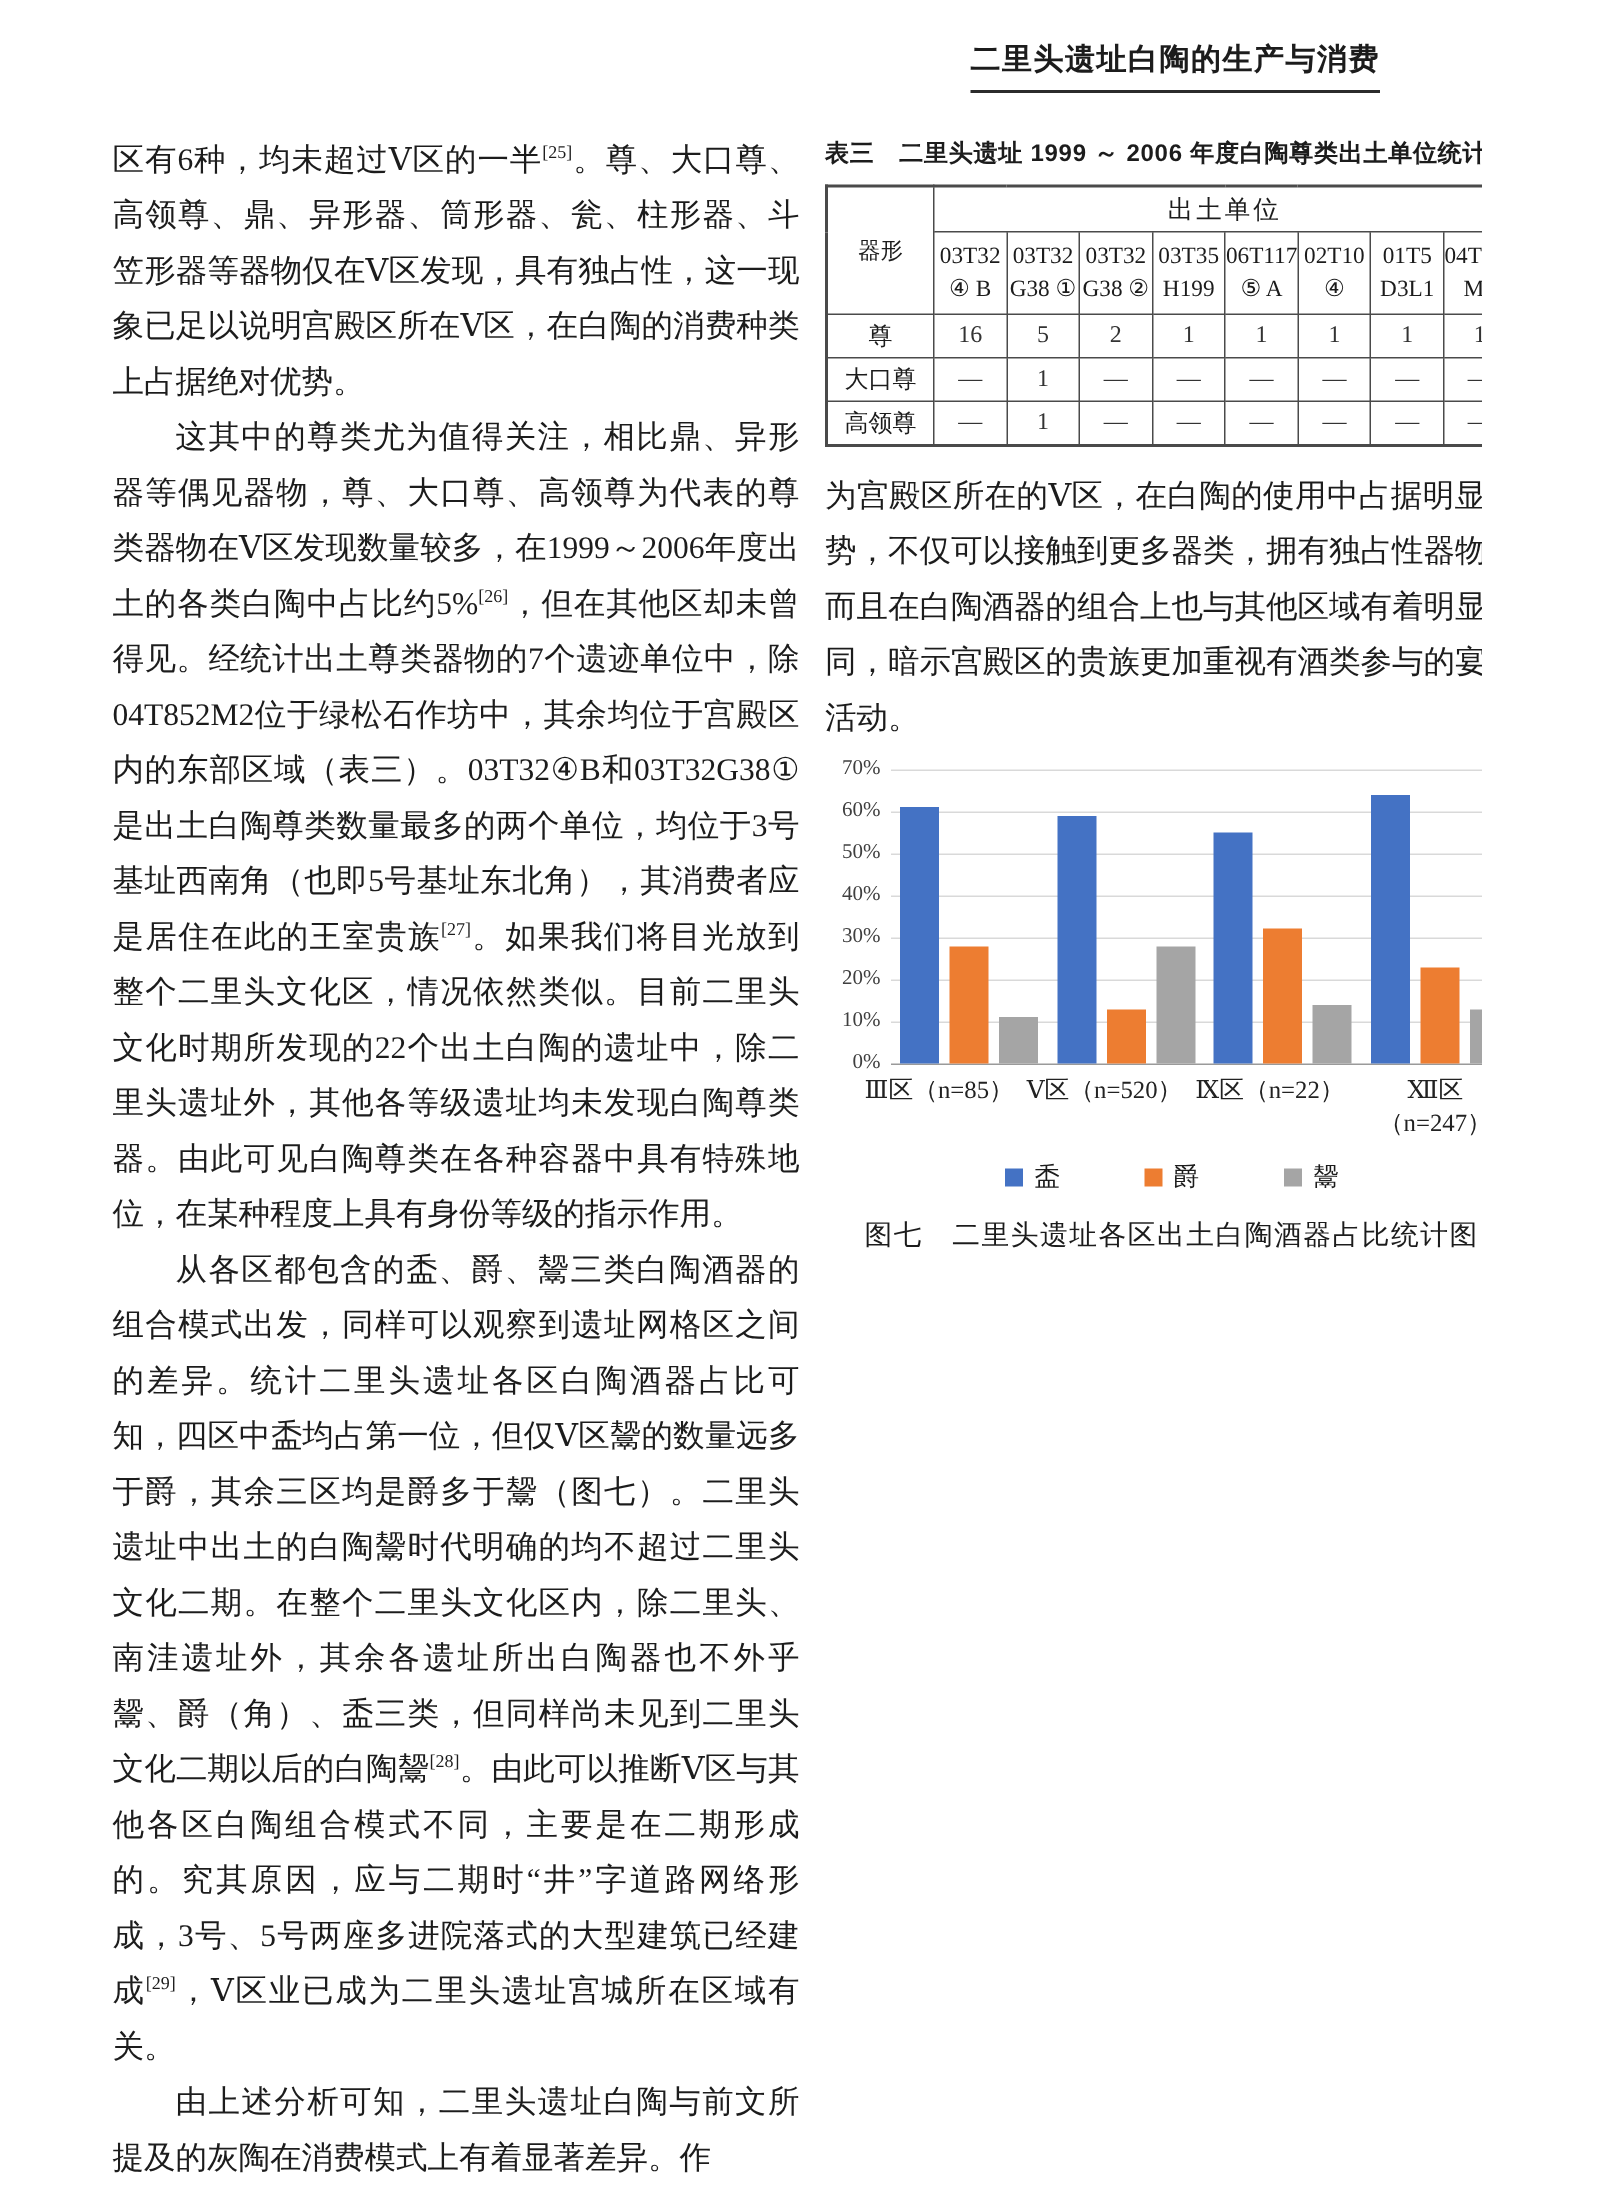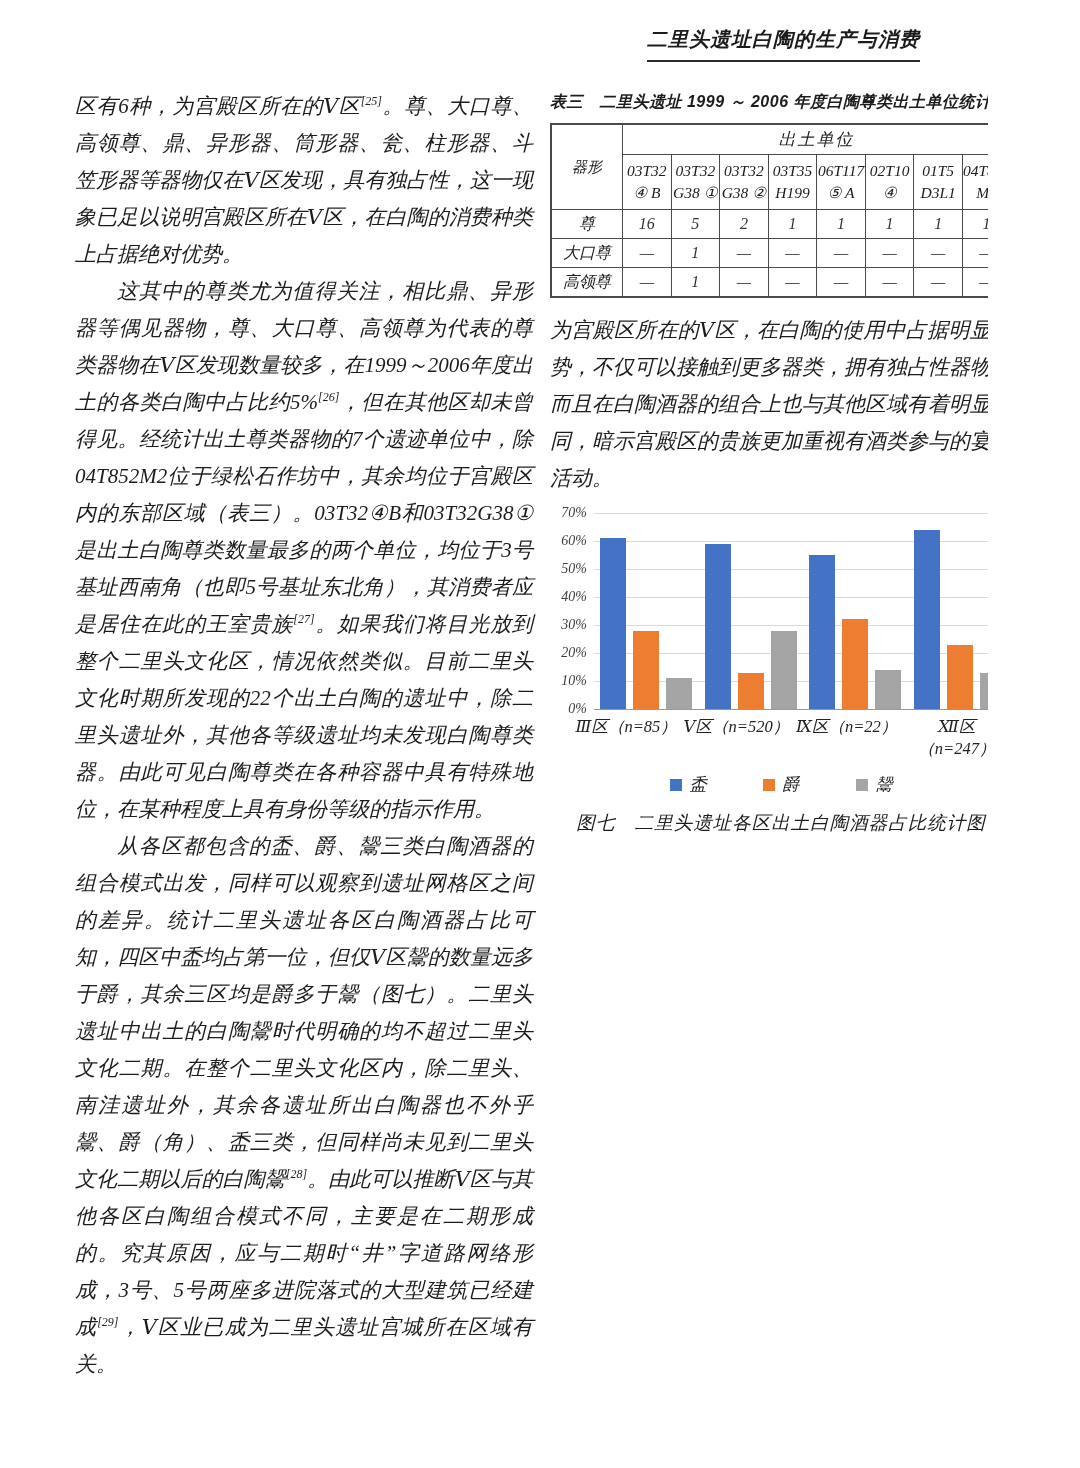"二里头遗址白陶的生产与消费" .page { font-style: italic -> none }
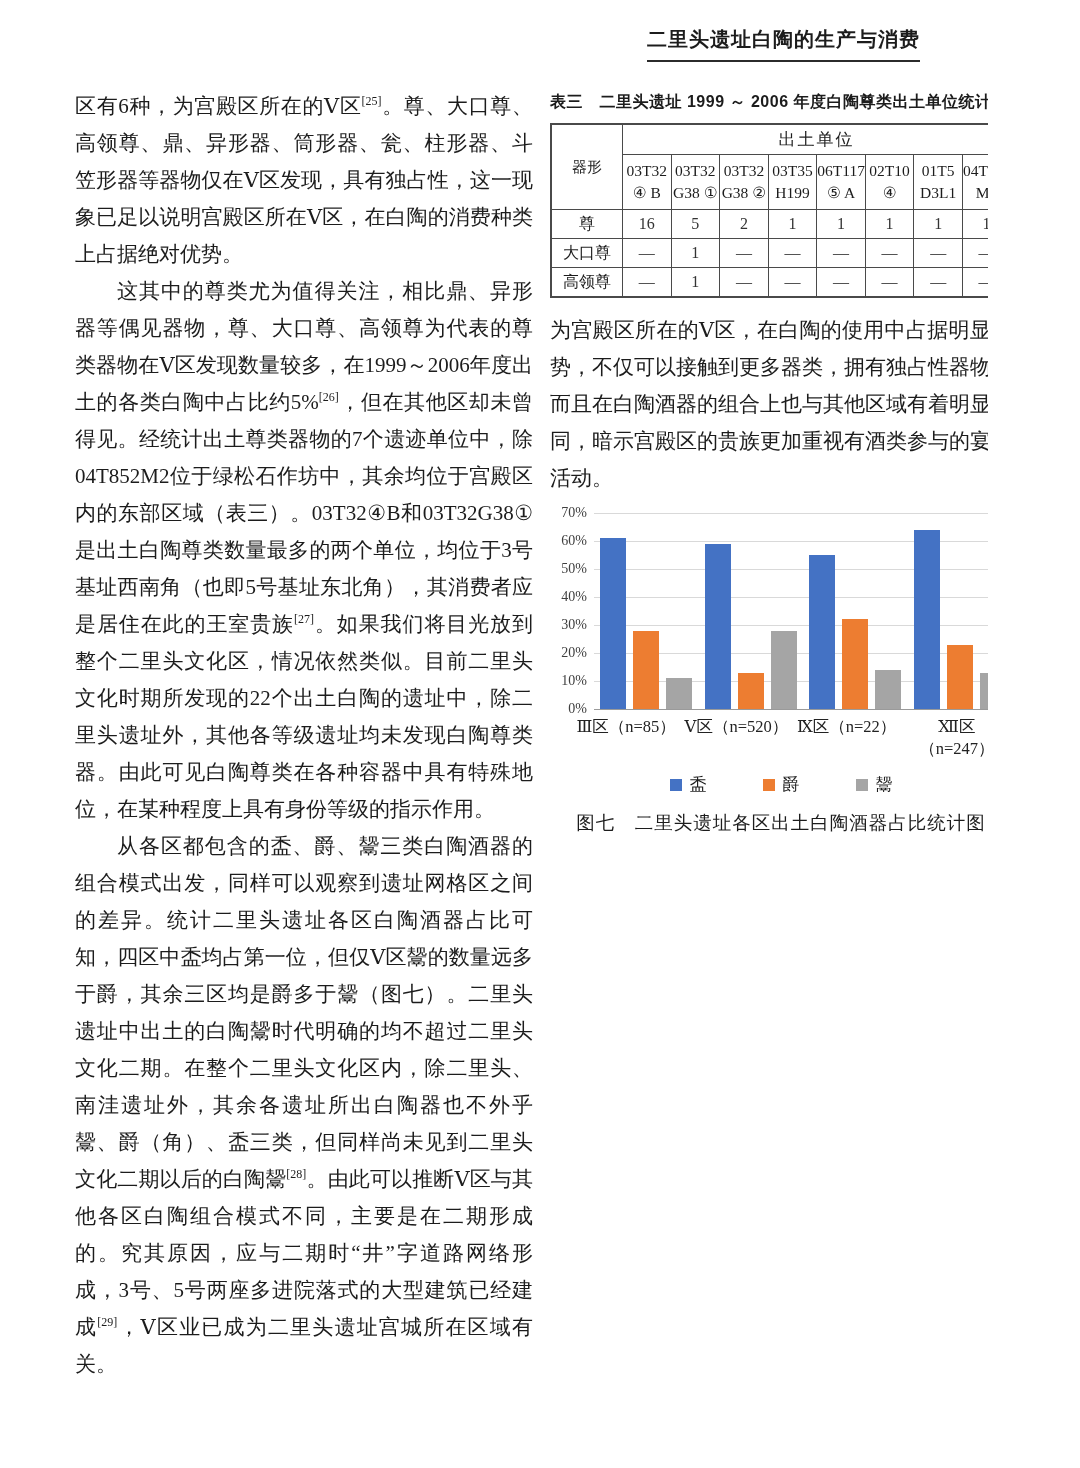"区有6种，为宫殿区所在的Ⅴ区" span { text: 为宫殿区所在的Ⅴ区 -> 均未超过Ⅴ区的一半 }
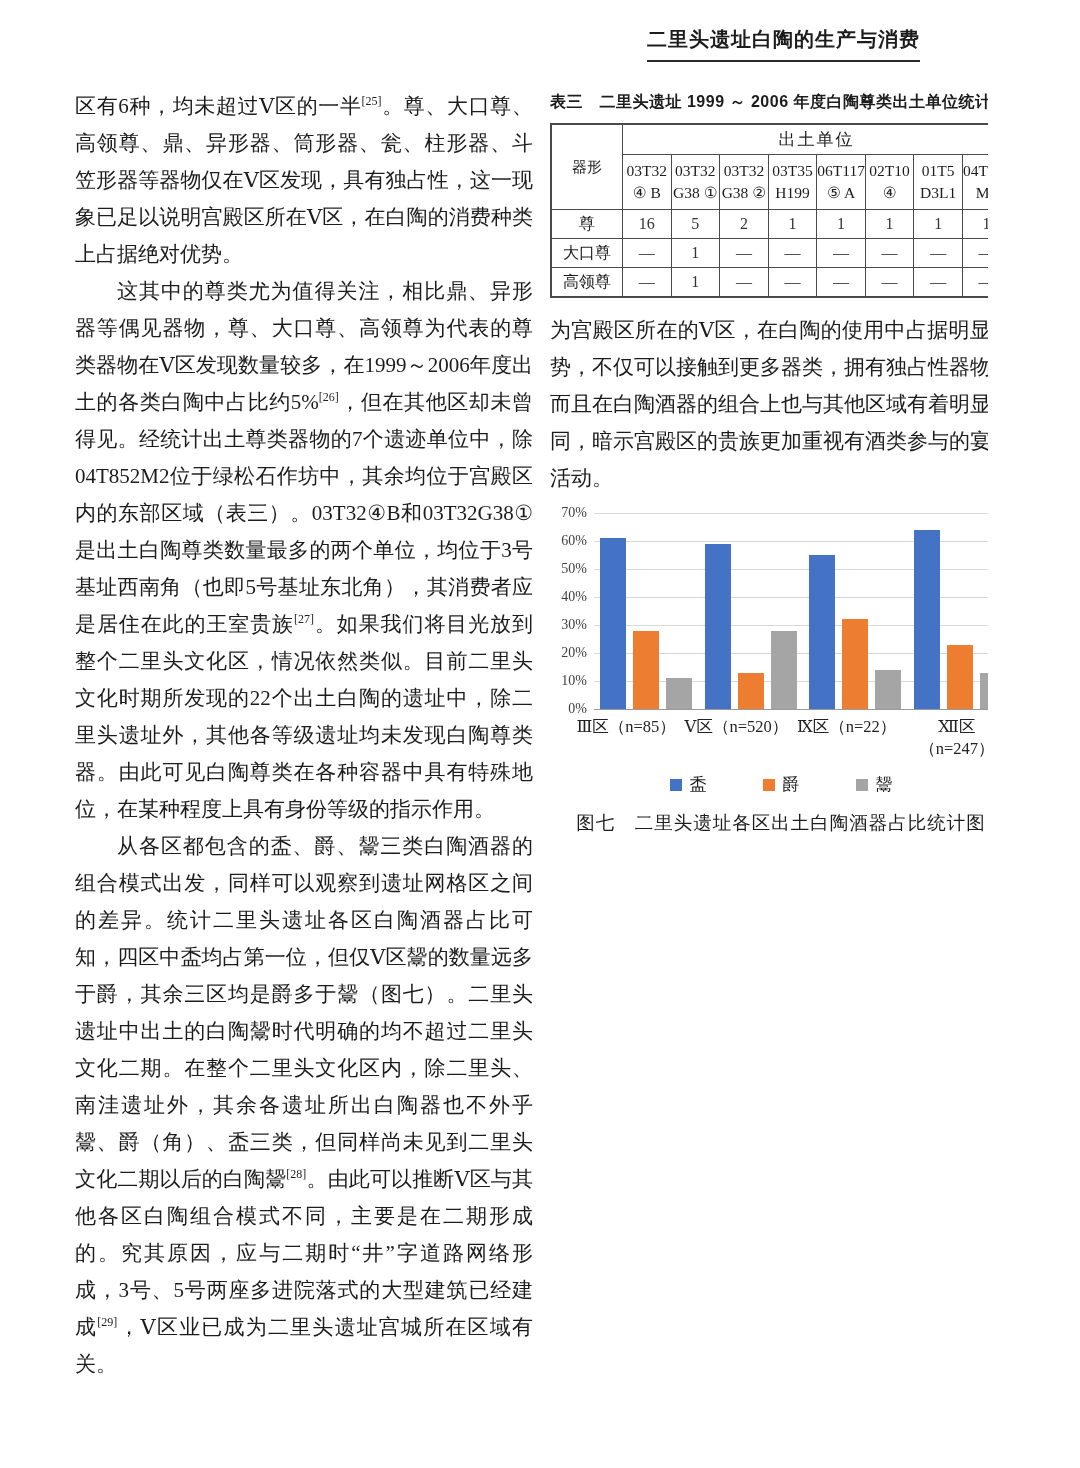"由上述分析可知，二里头遗址白陶与前文所提及的灰陶在消费模式上有着显著差异。作" p.body-text { html: none -> <p><span>由上述分析可知，二里头遗址白陶与前文所提及的灰陶在消费模式上有着显著差异。作</span></p> }
